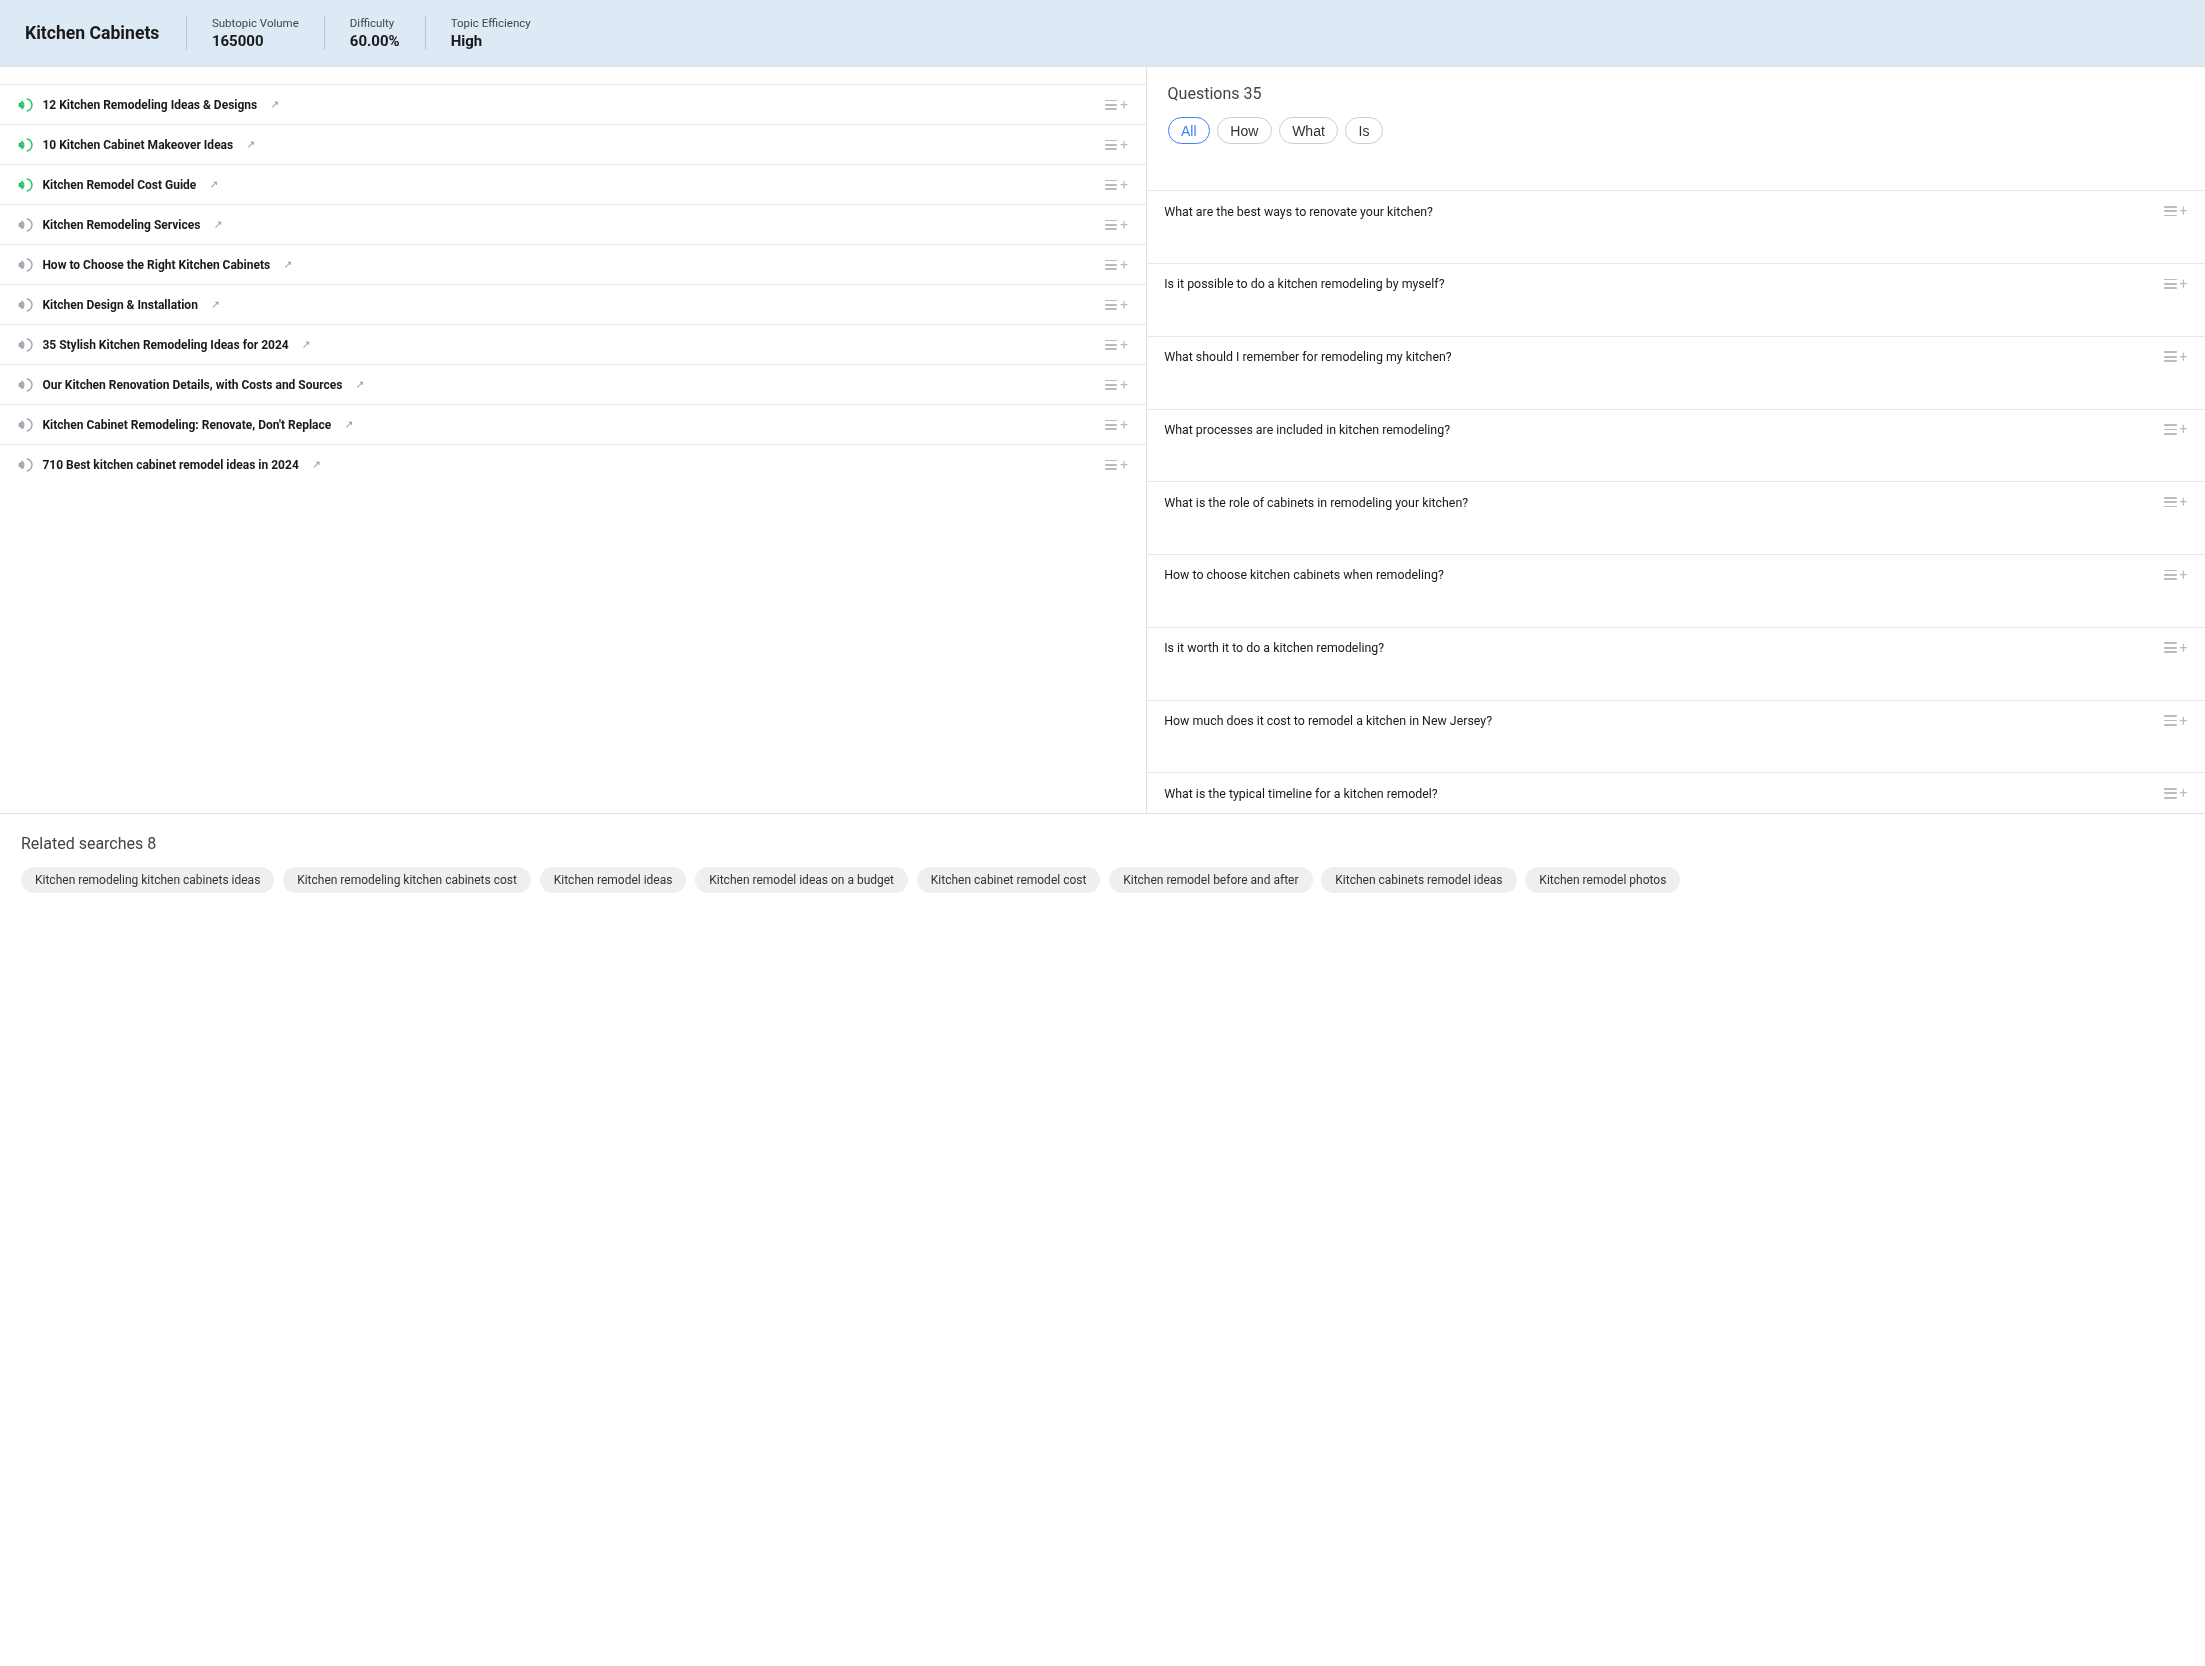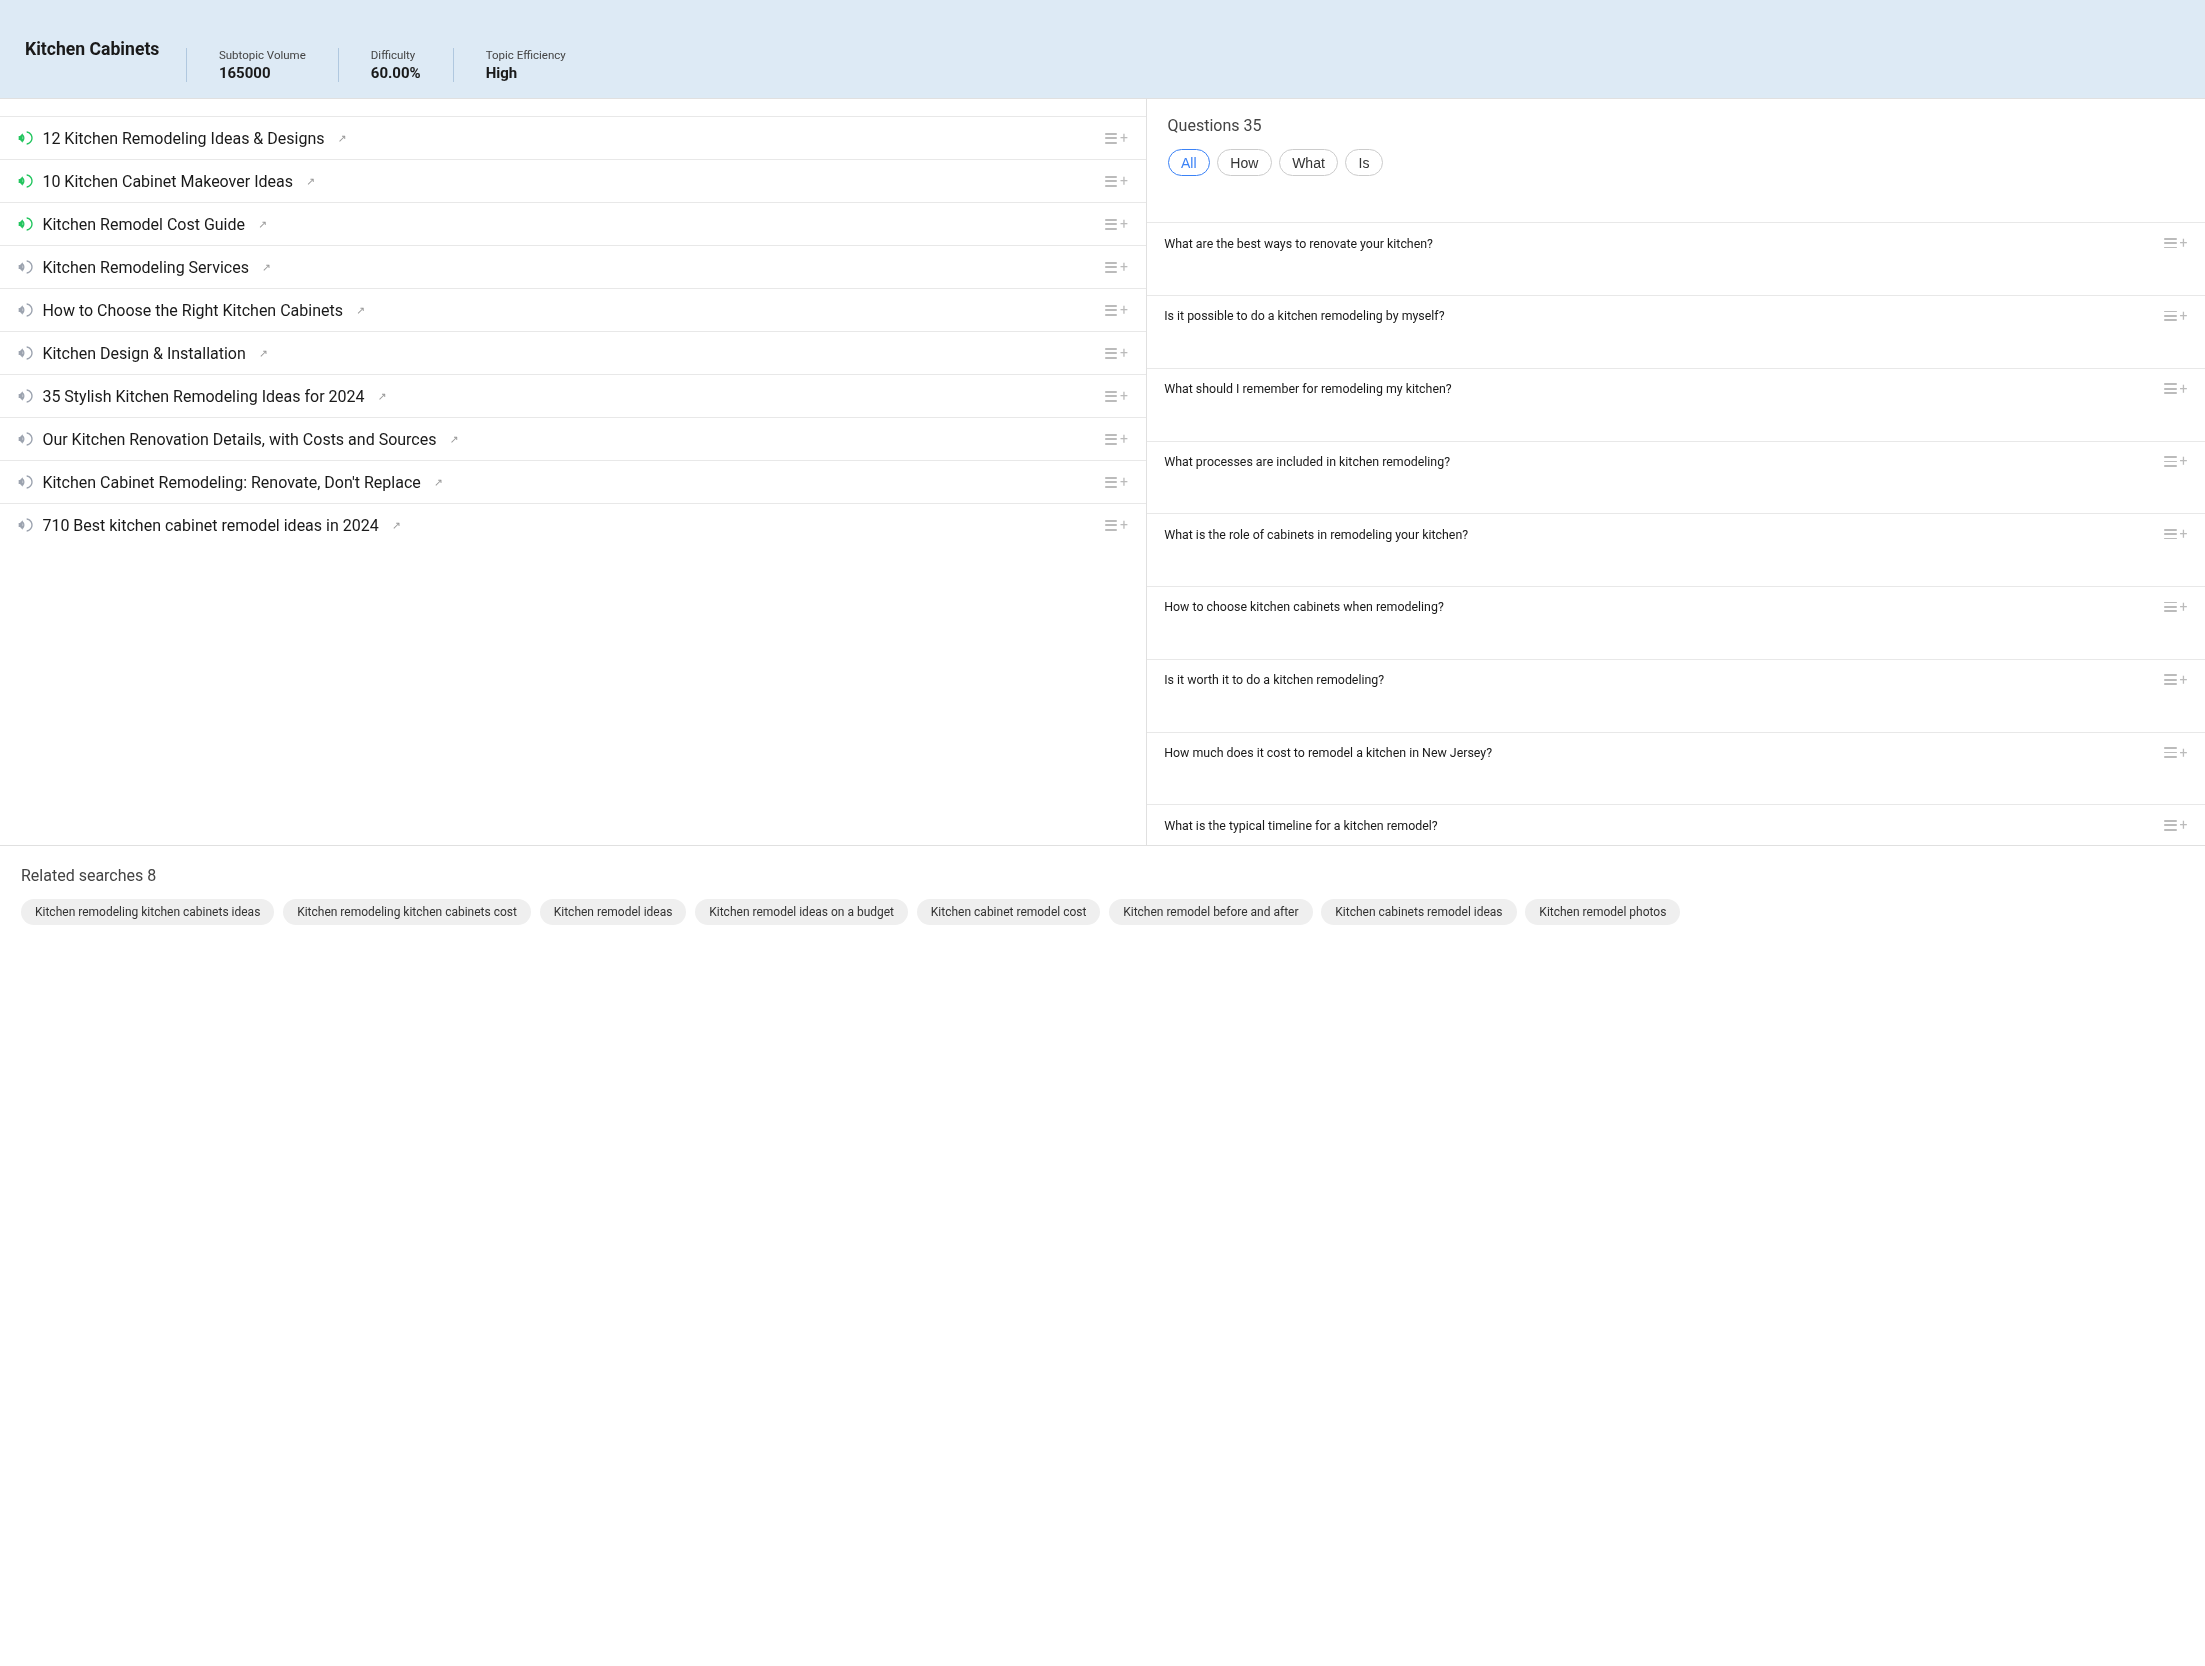"Subtopic Volume" .header-stat { margin-top: 32px -> none; padding: 0 32px -> 0 25px }
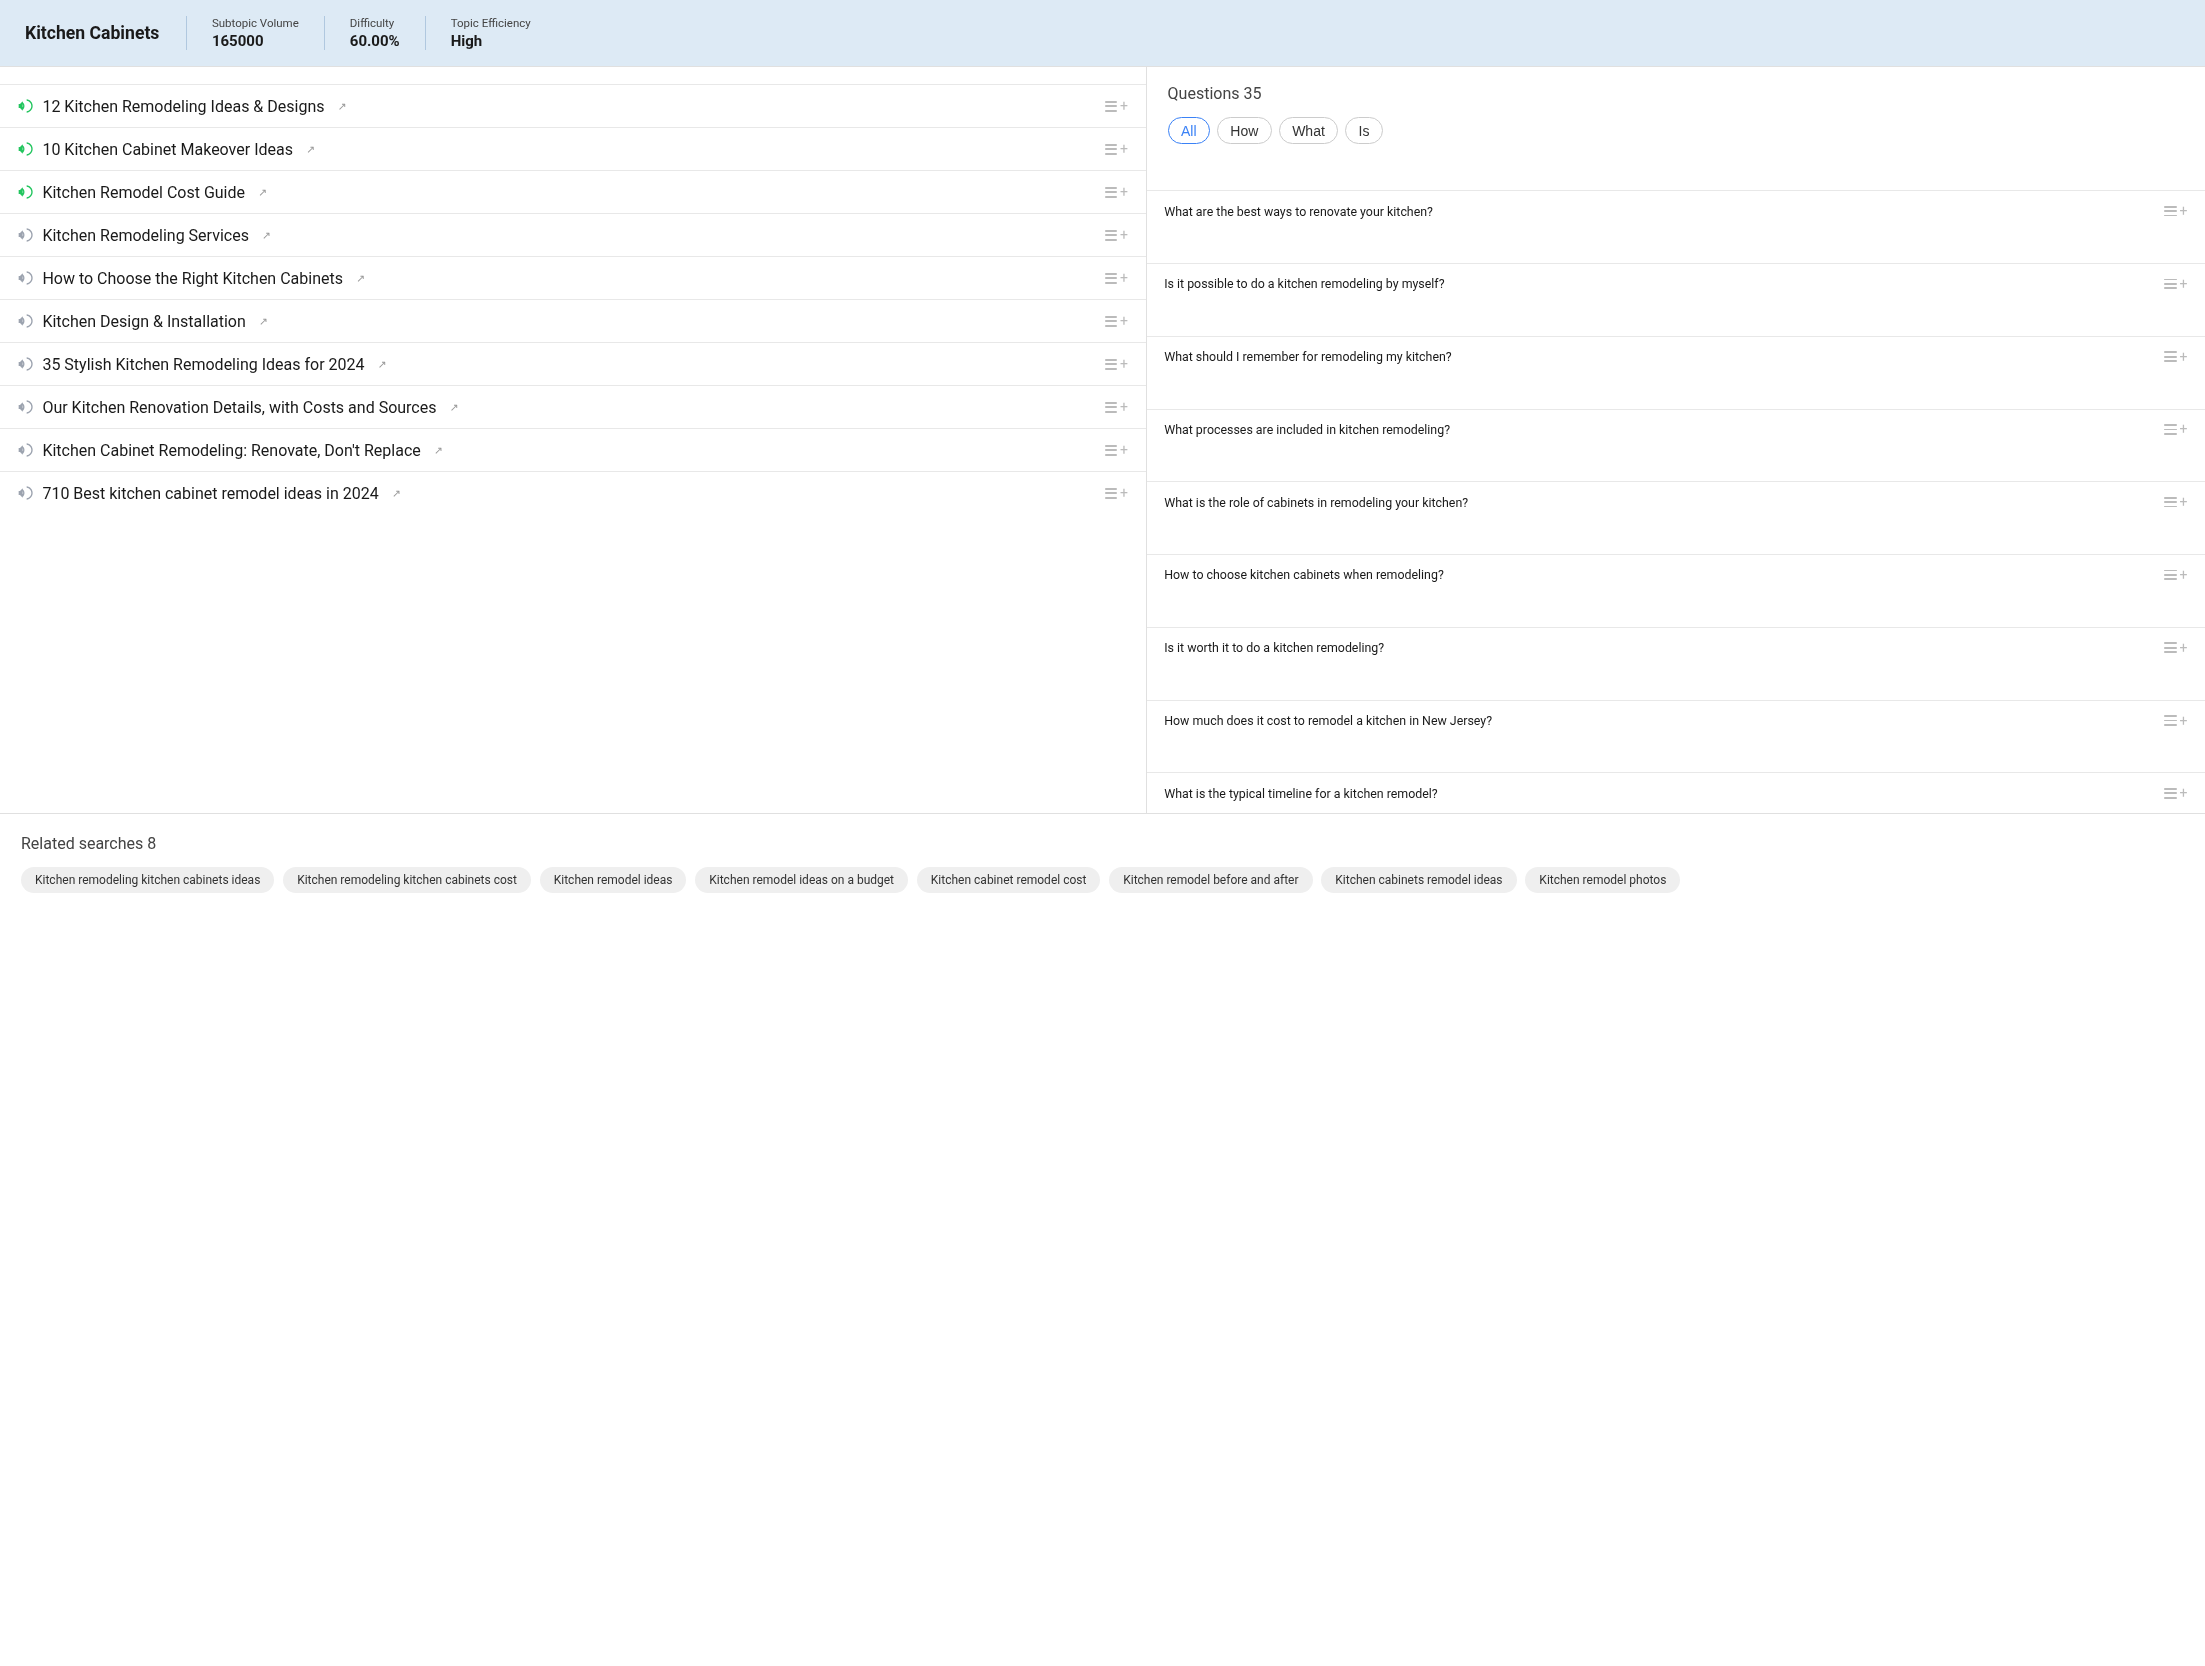"12 Kitchen Remodeling Ideas &" .headline-text { font-size: 16px -> 12px; font-weight: none -> bold }
